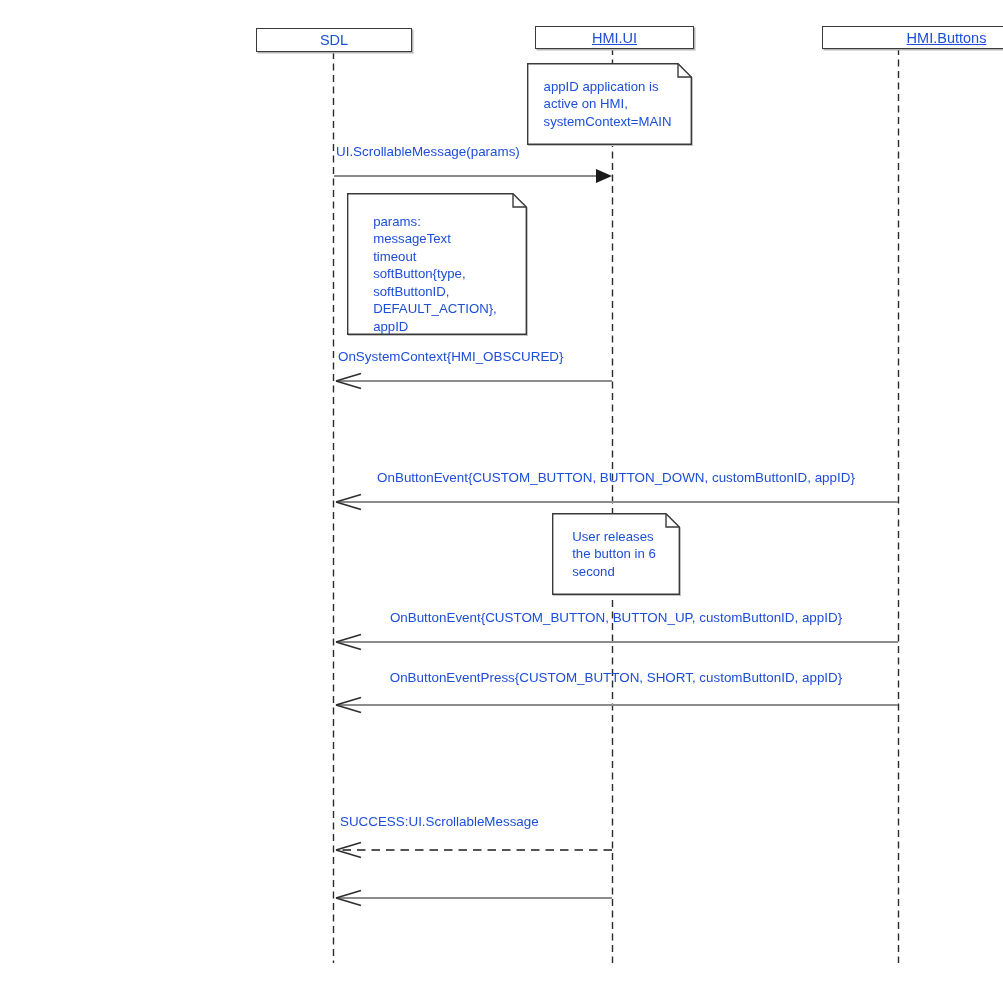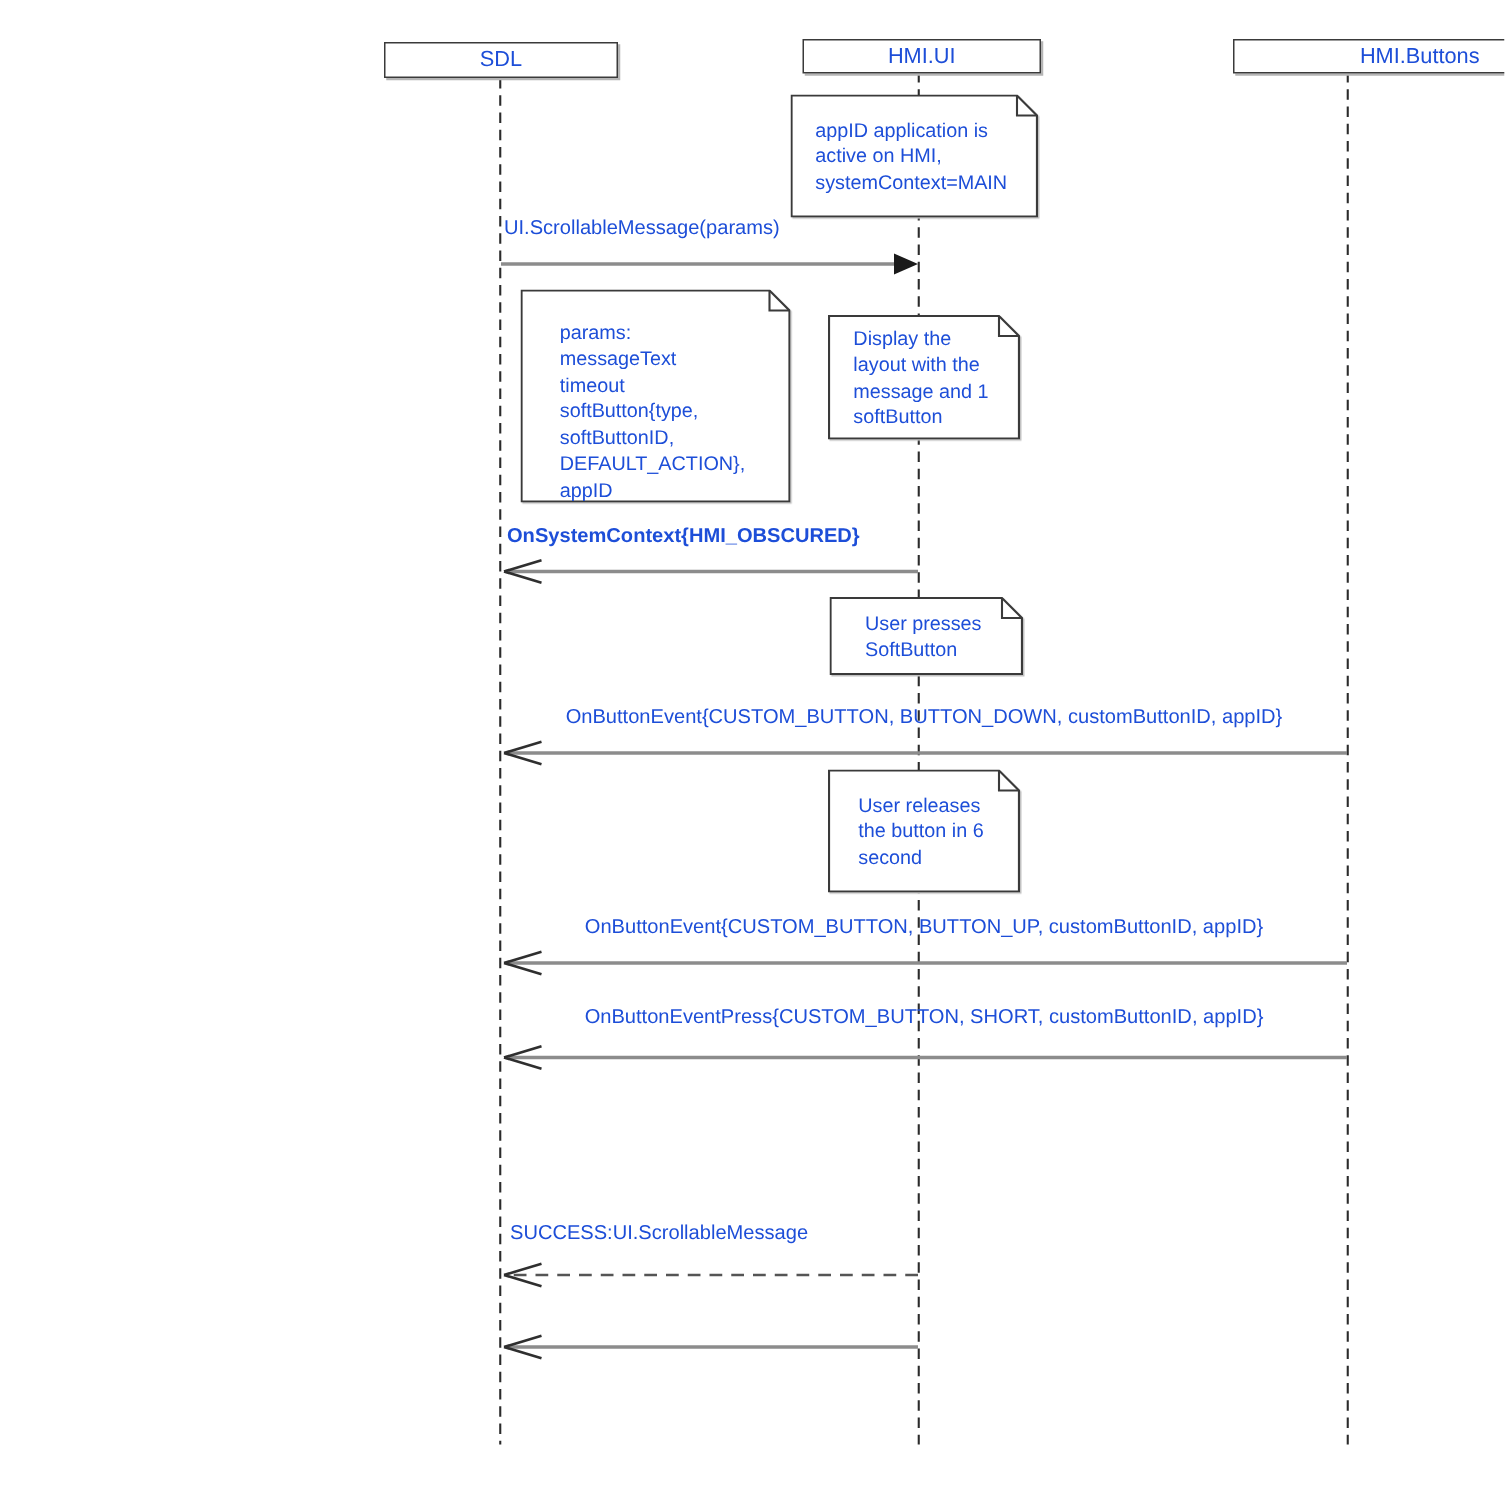"HMI.UI" .participant .ul { text-decoration: none -> underline }
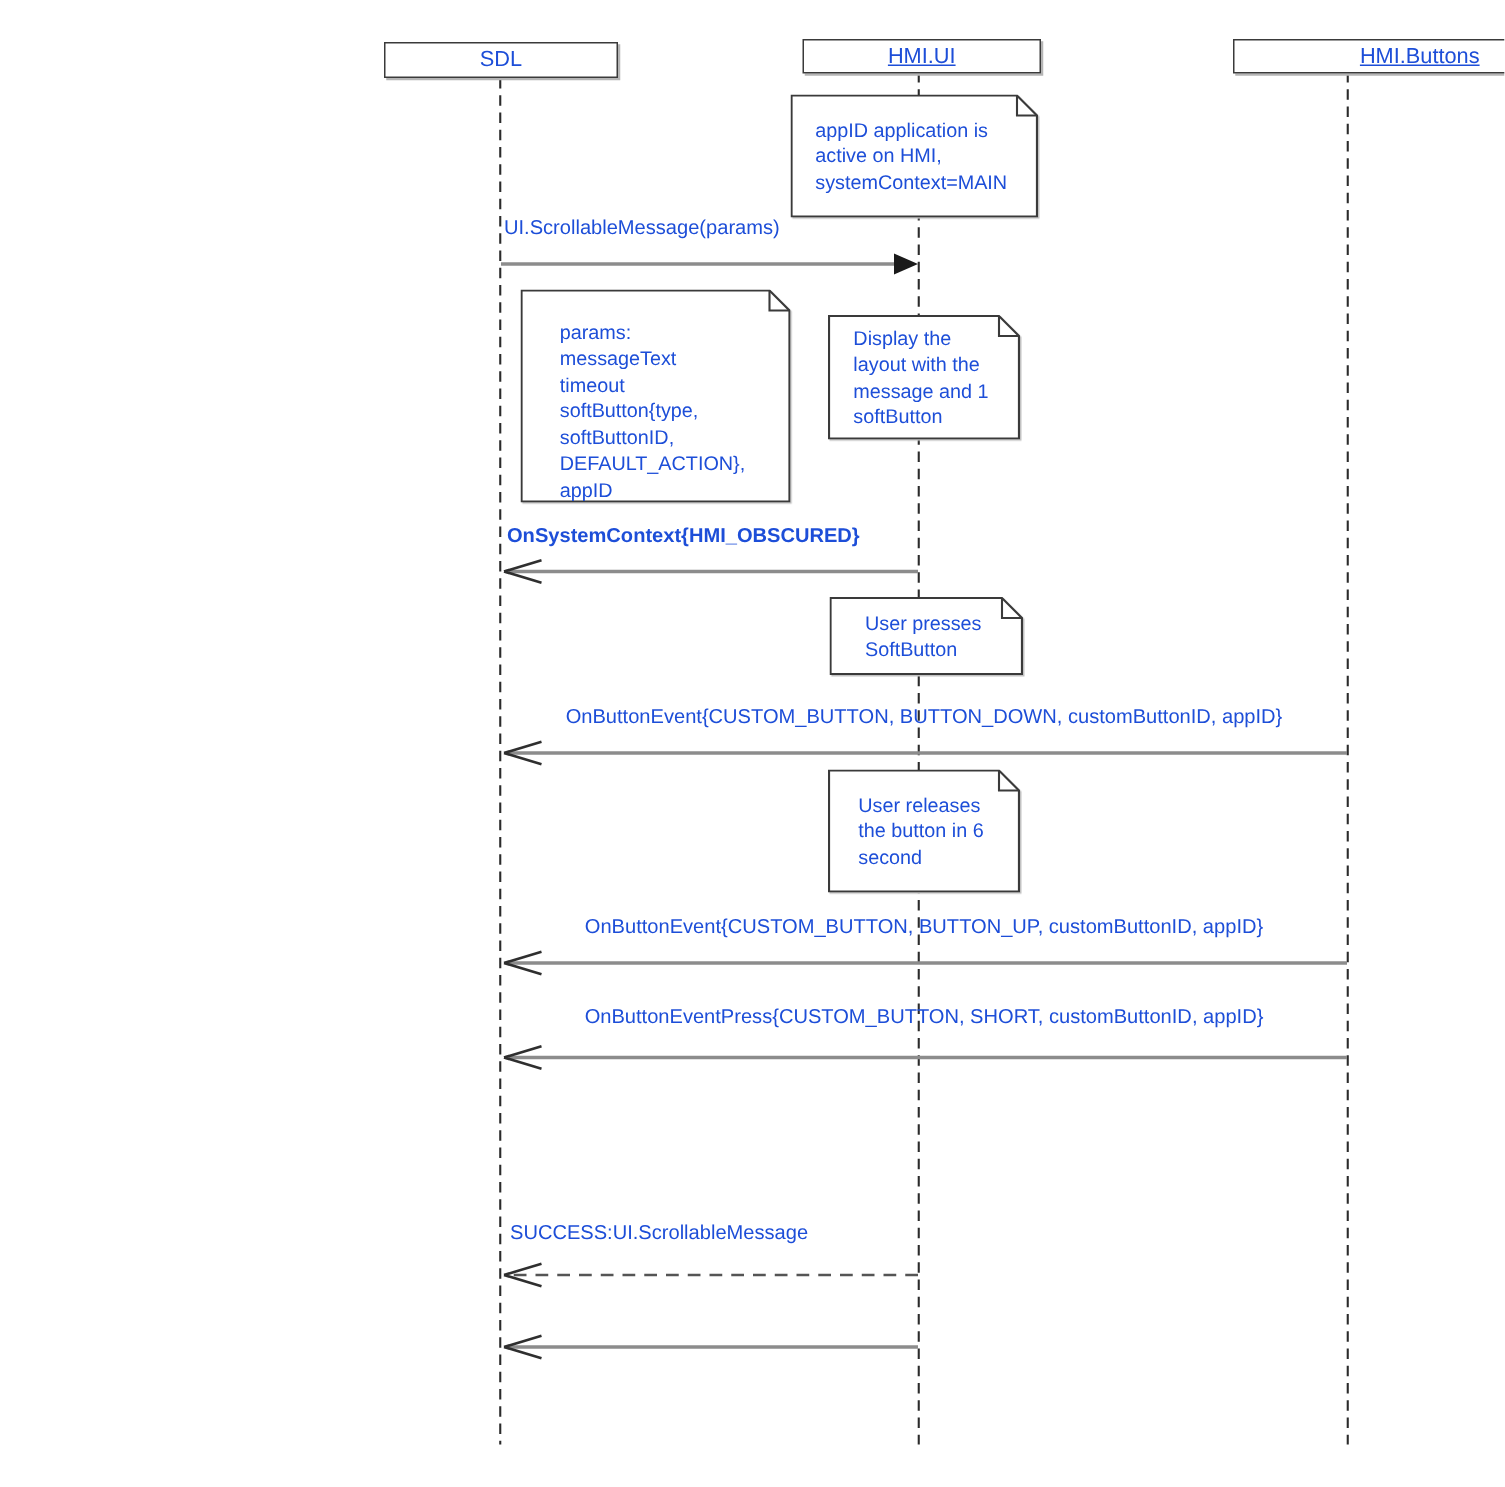"Display the" div.note { html: <div> <svg> <path></path> <path></path> </svg> <div>Display the layout with the message and 1 softButton</div> </div> -> none }
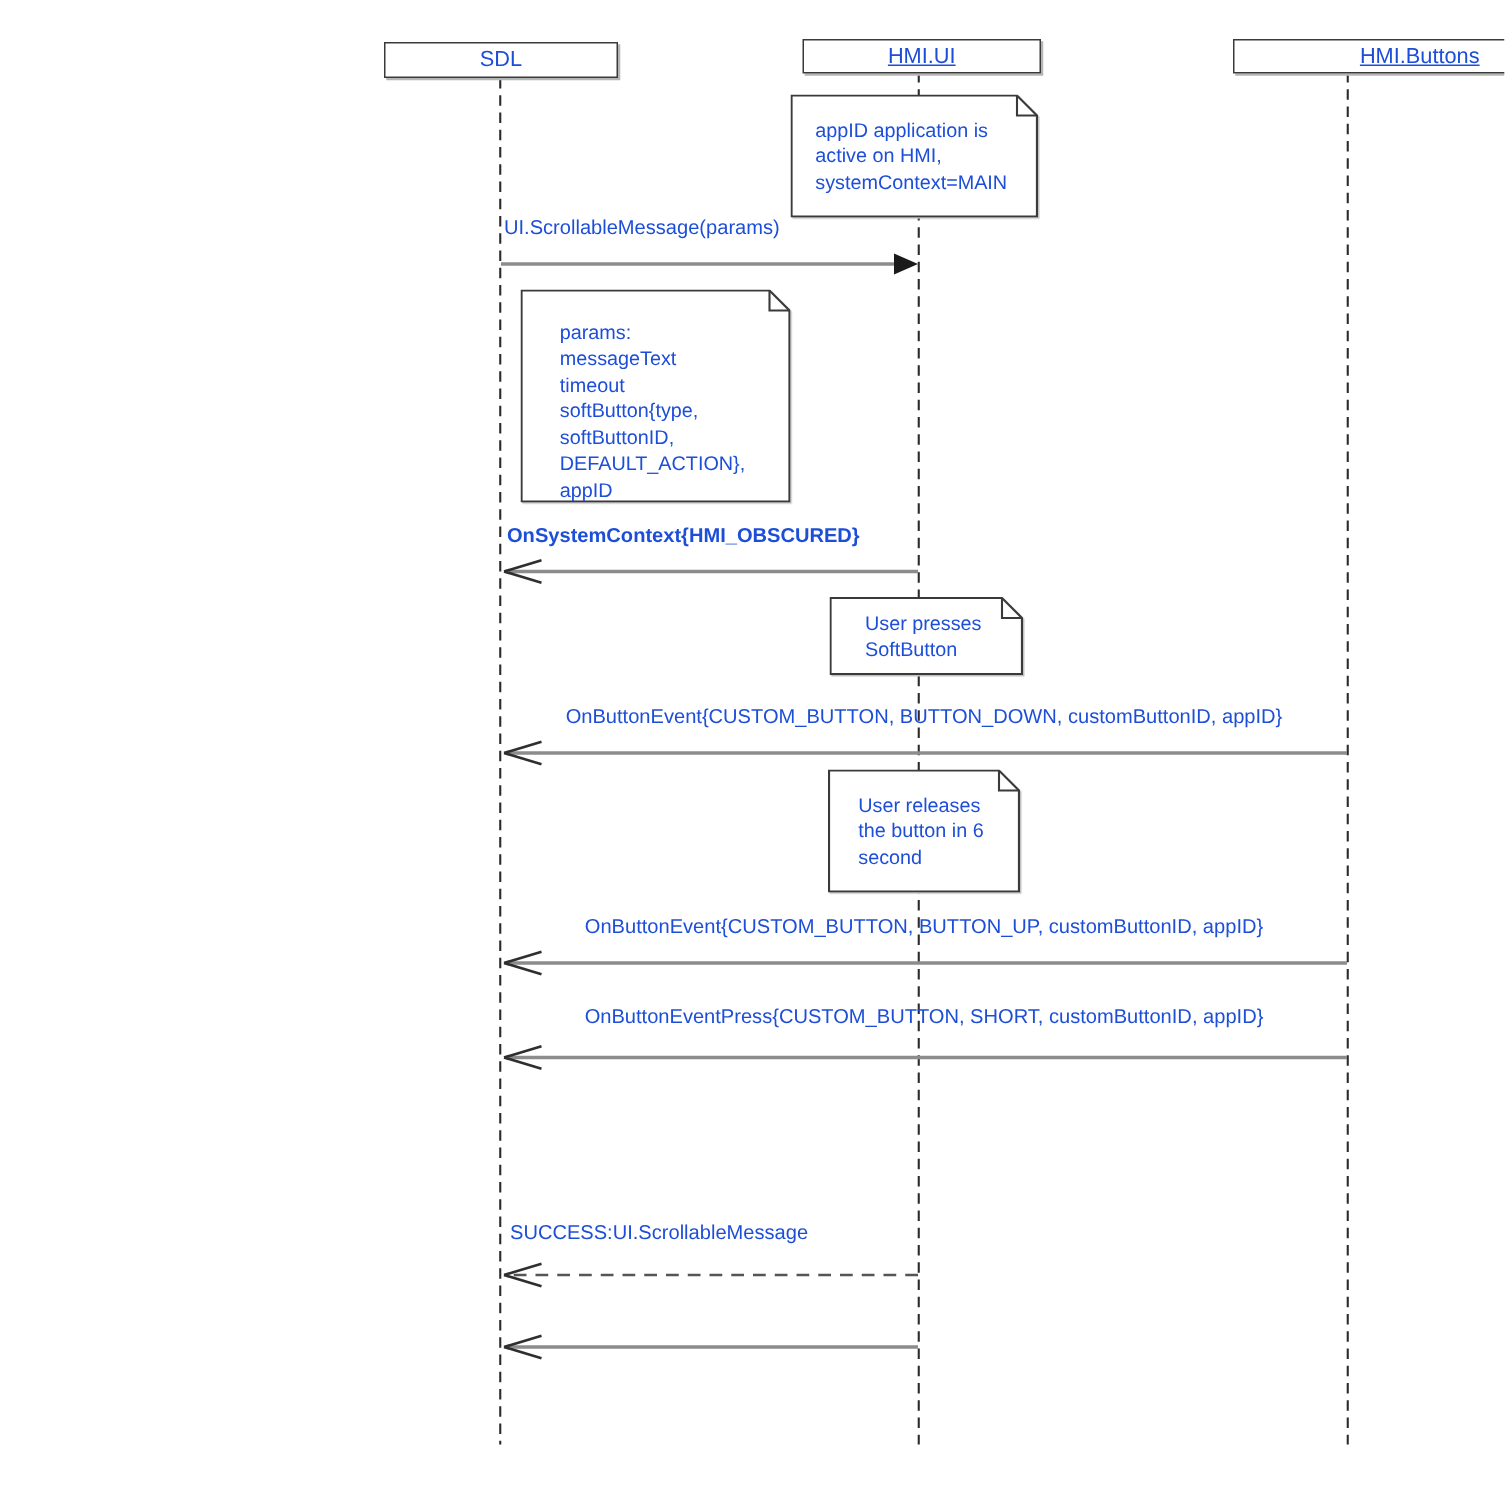"OnSystemContext{HMI_OBSCURED}" div.msg-label { font-weight: bold -> none }
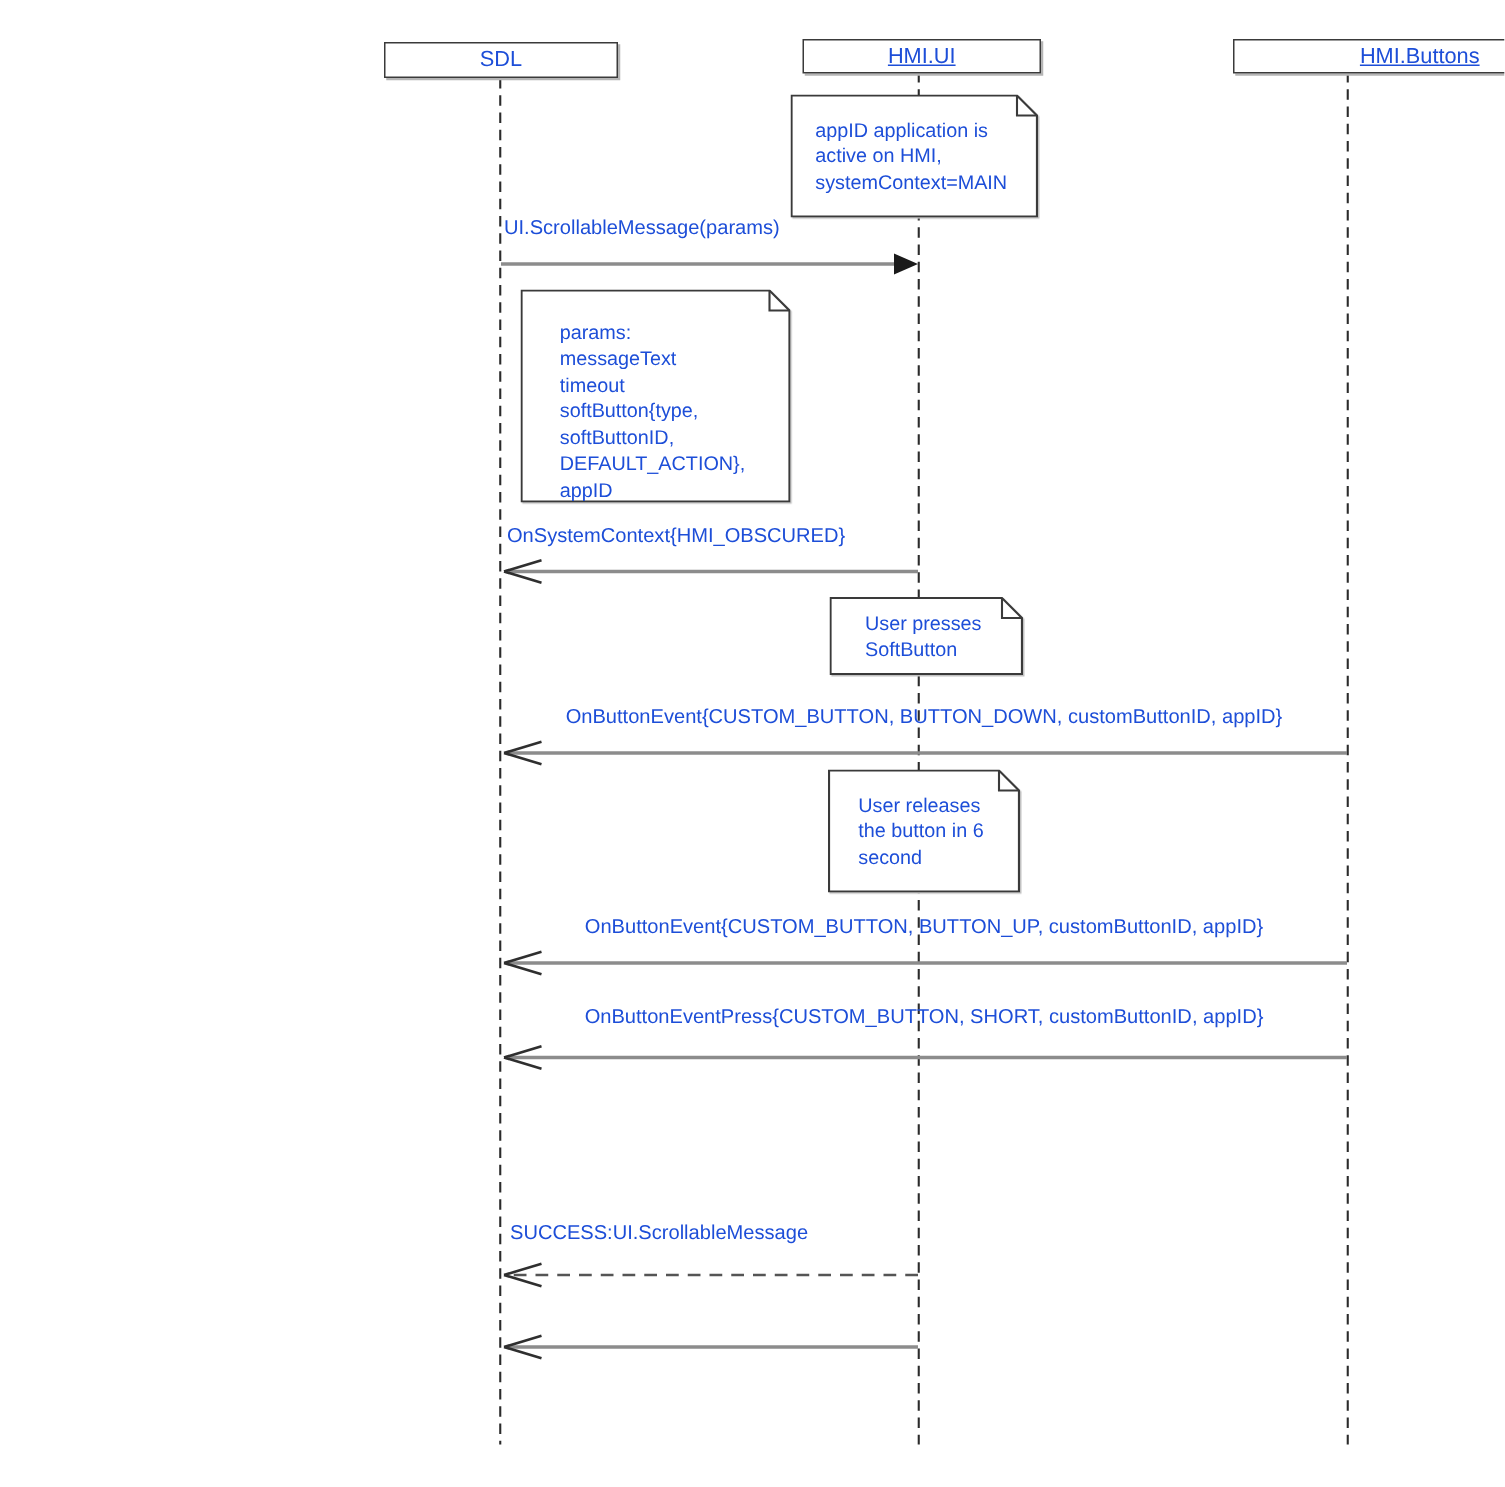"User presses" div.note { html: <div> <svg> <path></path> <path></path> </svg> <div>User presses SoftButton</div> </div> -> none }
